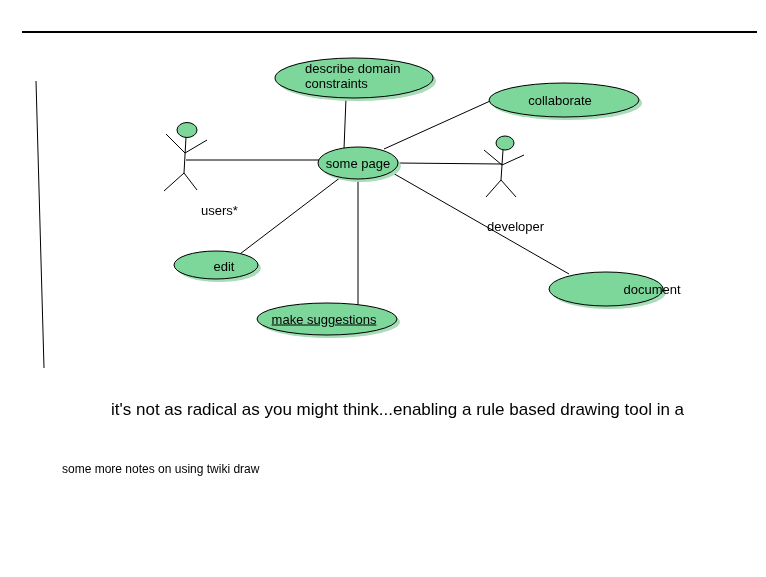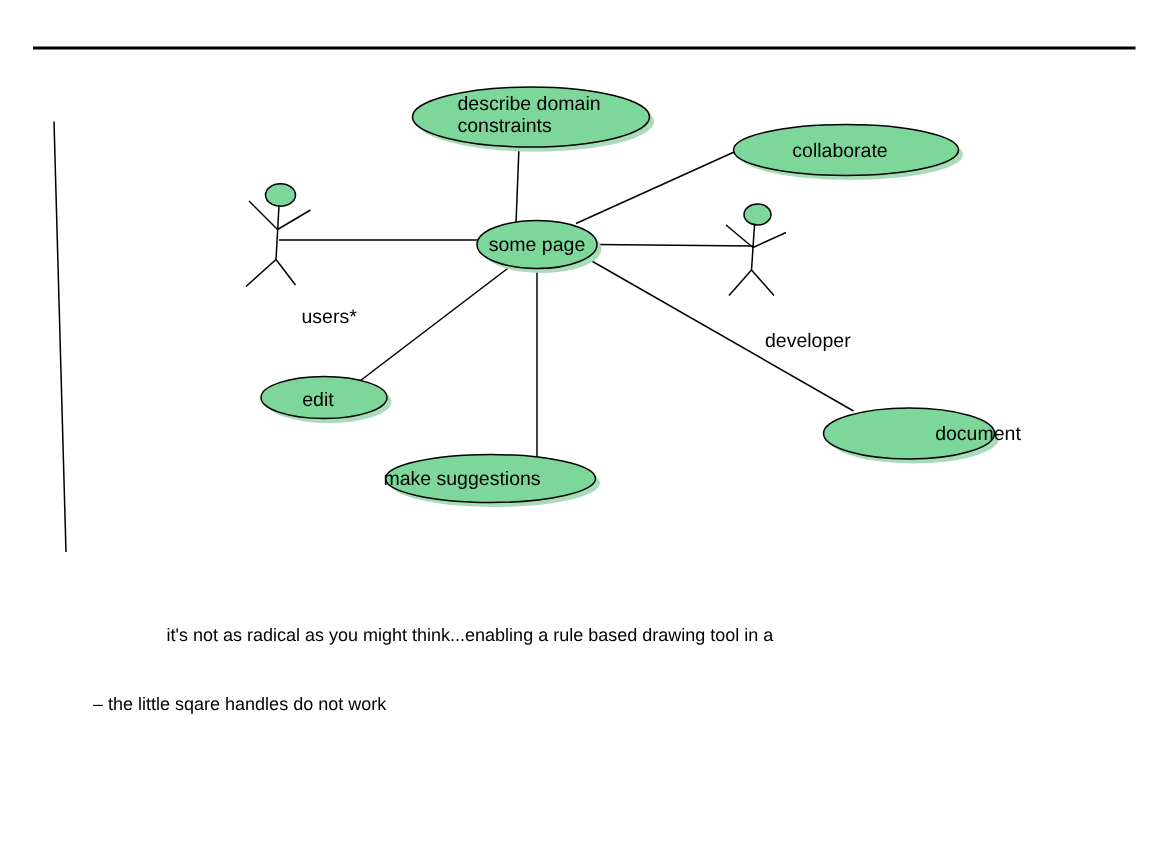"developer" div.label { left: 510px -> 487px }
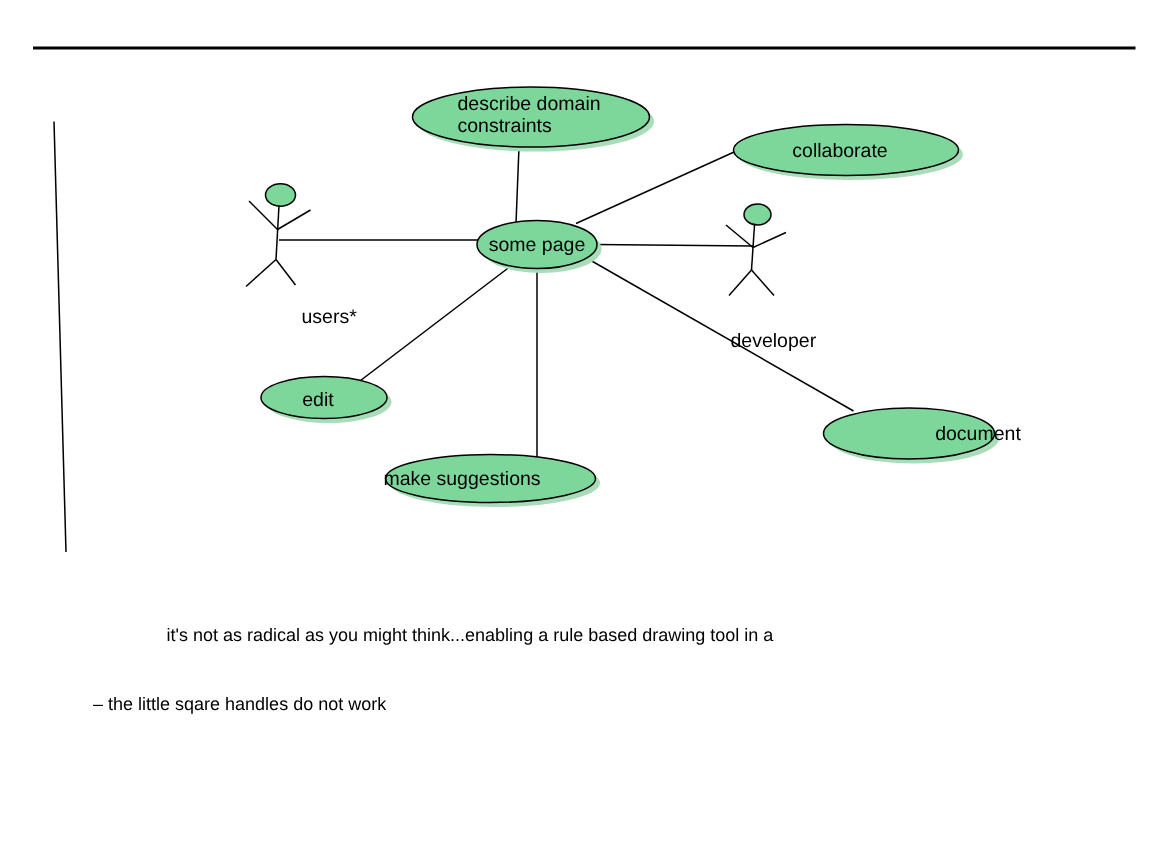"edit" div.label { left: 212px -> 224px }
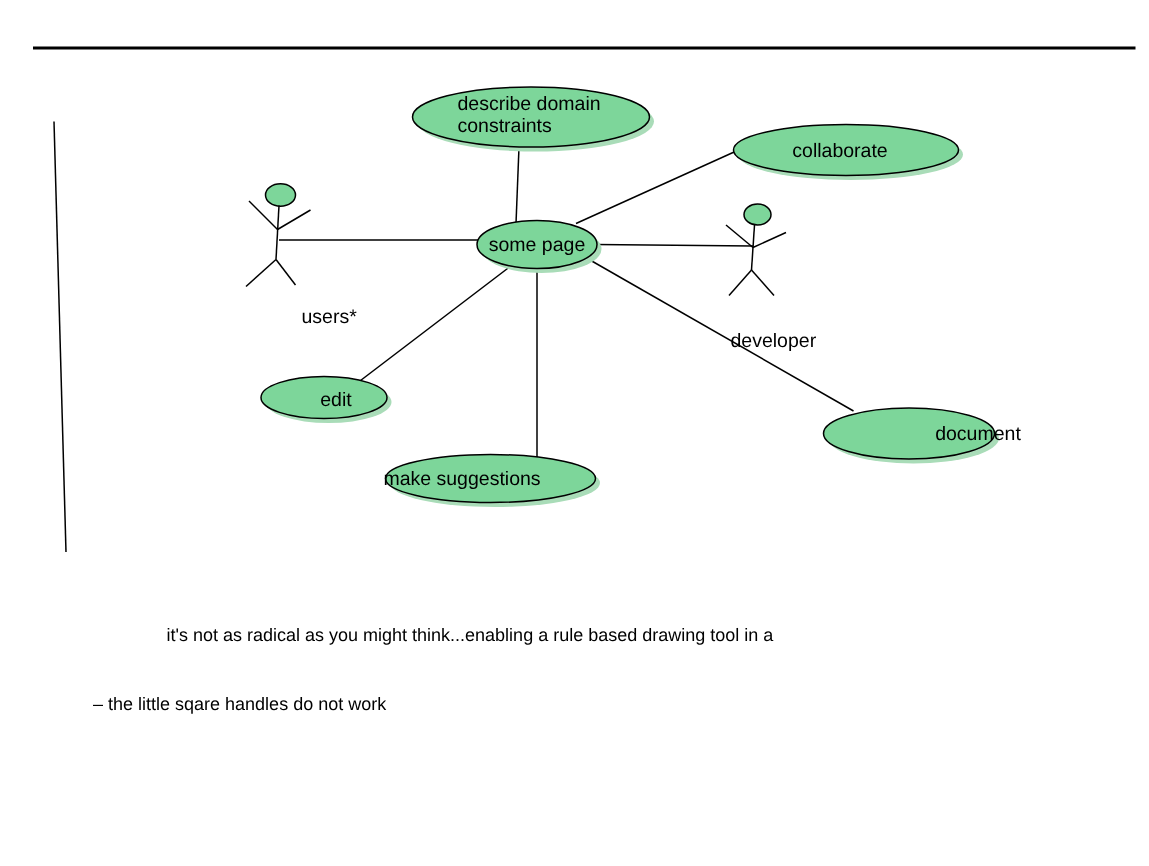"make suggestions" div.label { left: 308px -> 324px; text-decoration: none -> underline }
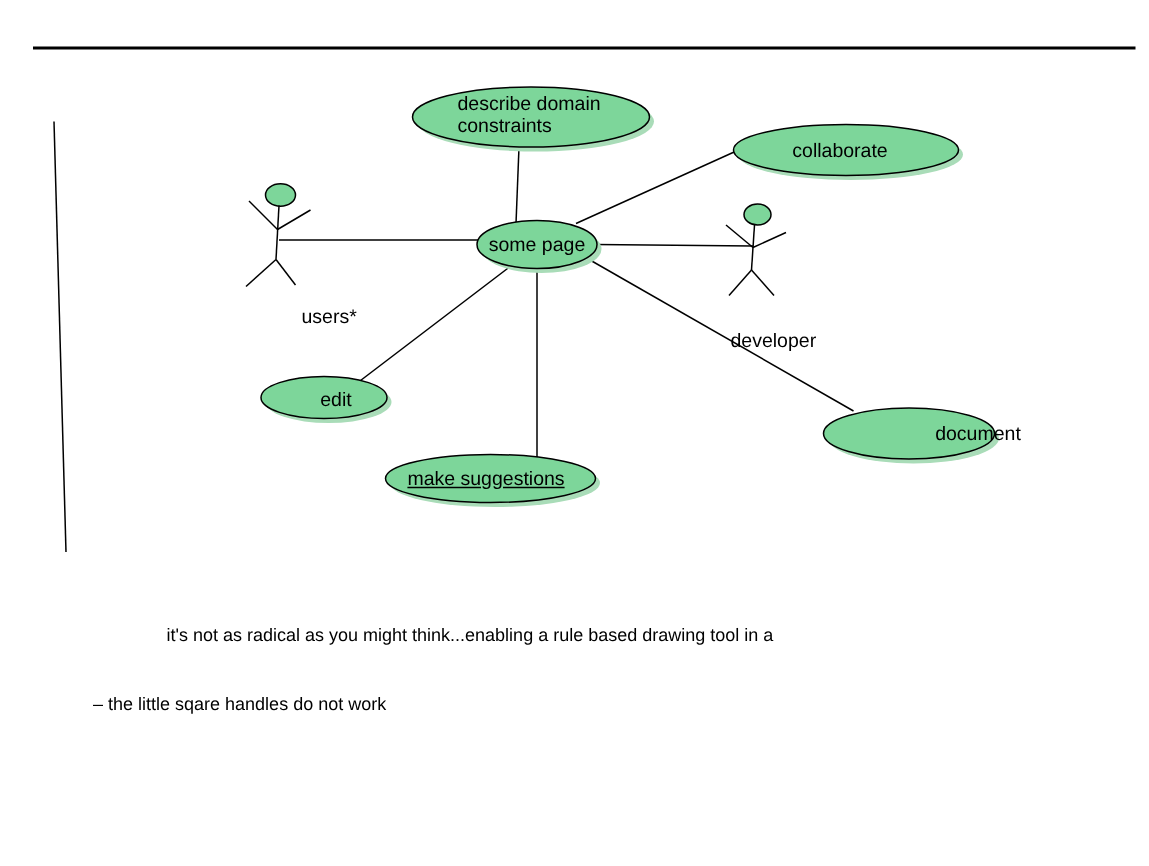"it's not as radical as" .caption { font-size: 12px -> 17px; top: 386px -> 372px }
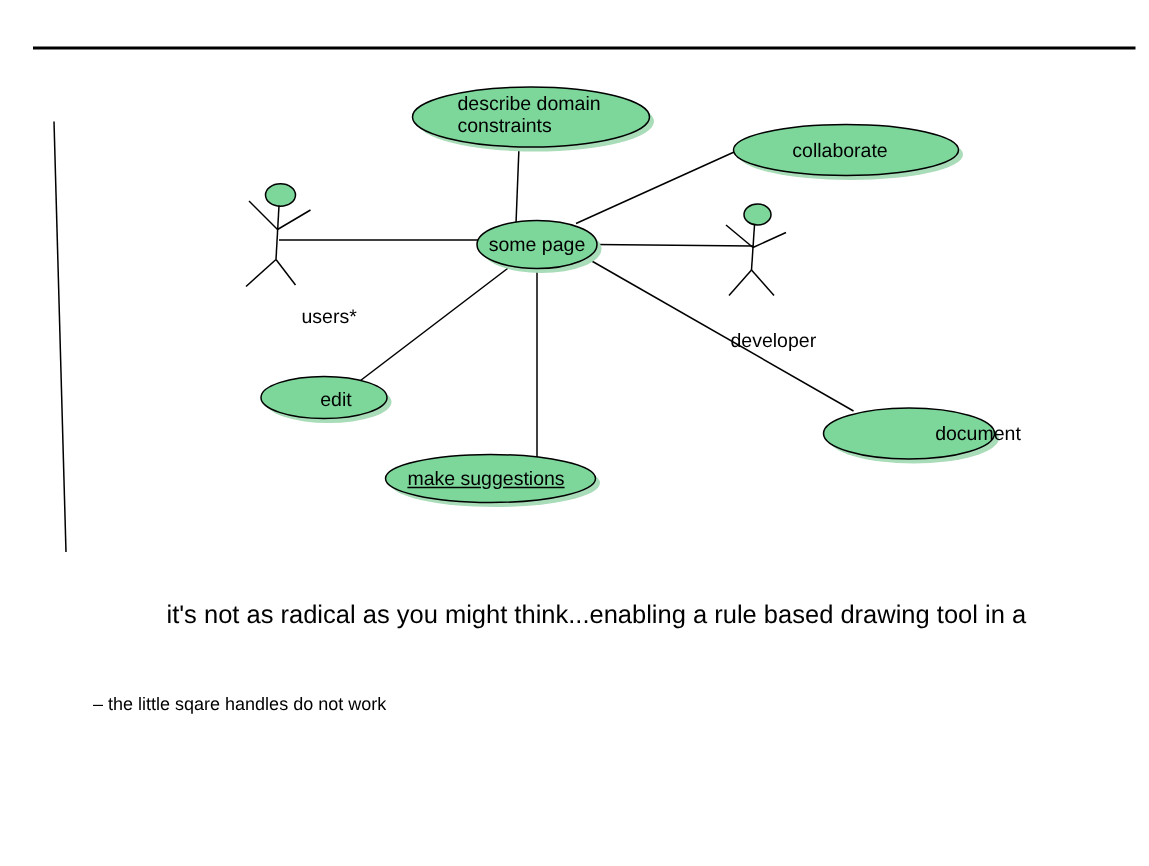"some more notes on using" div.note-line { html: none -> <div>some more notes on using twiki draw</div> }
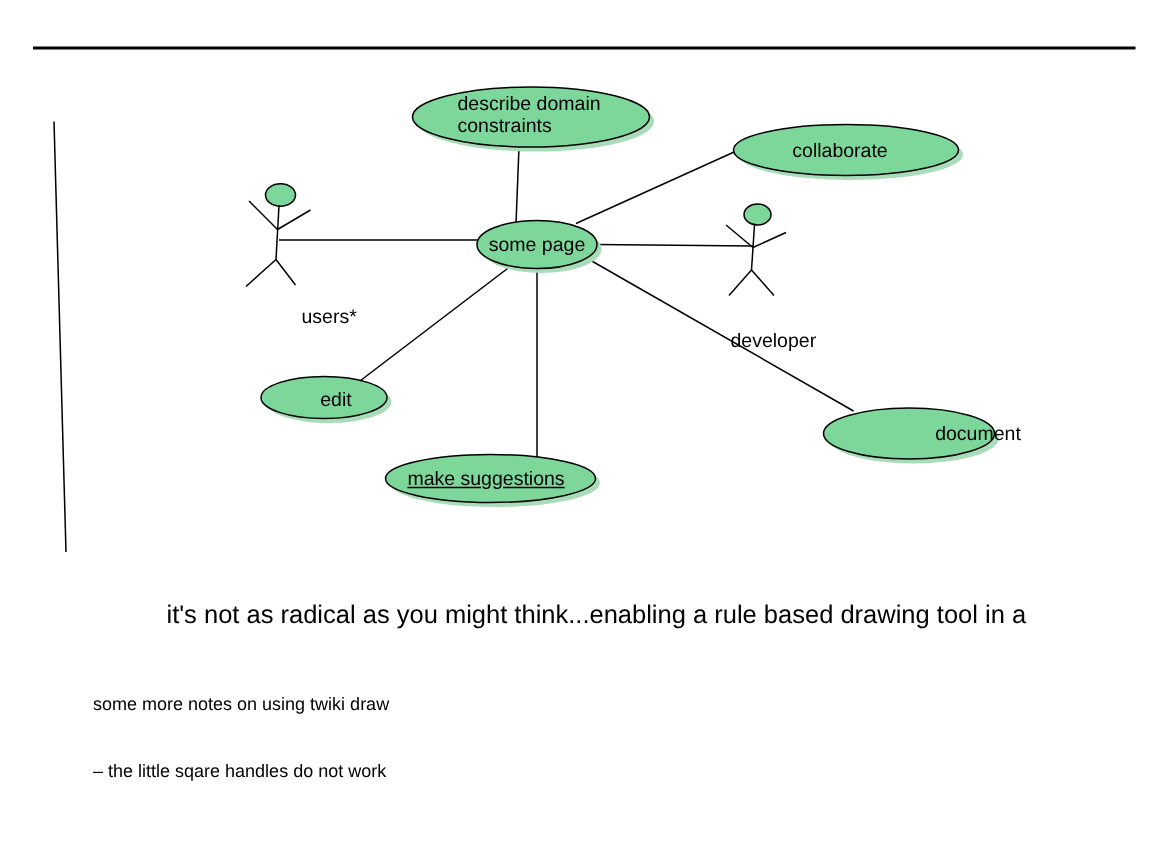"– the little sqare handles" div.note-line { html: <div>– the little sqare handles do not work</div> -> none }
